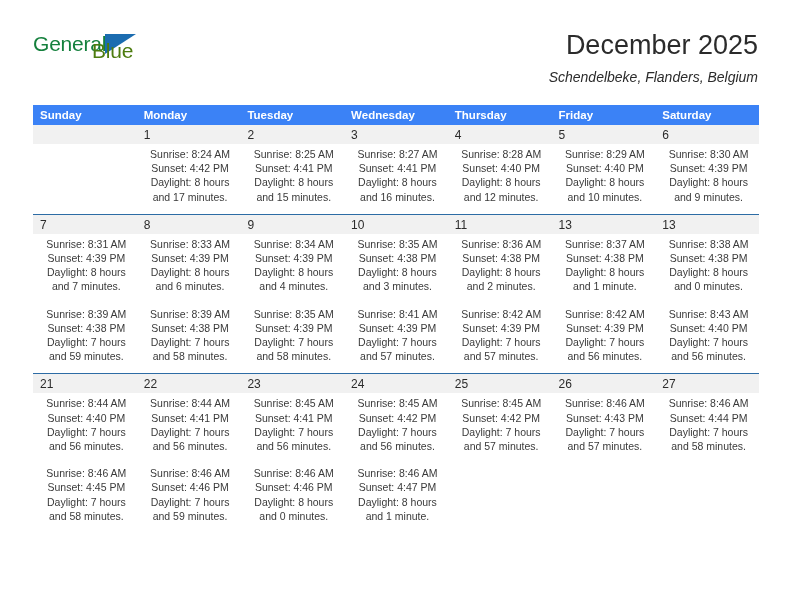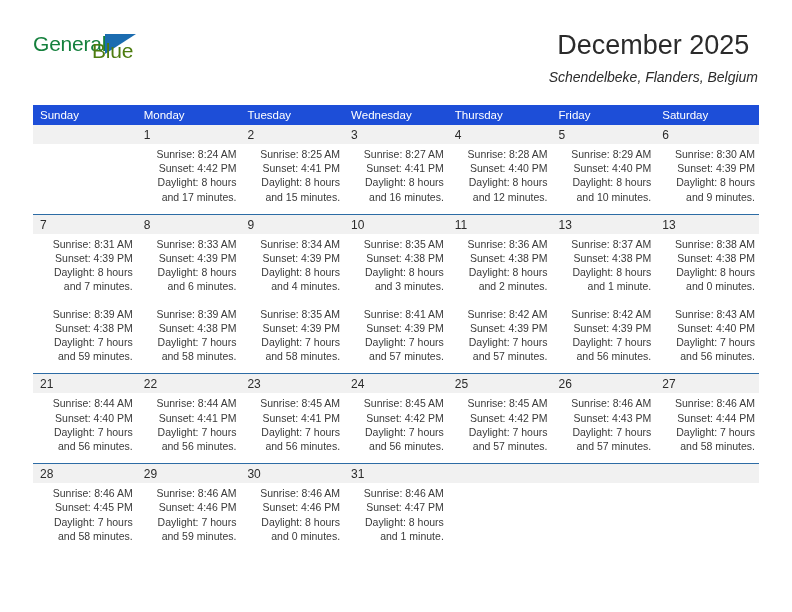"December 2025" .title-block { text-align: center -> right }
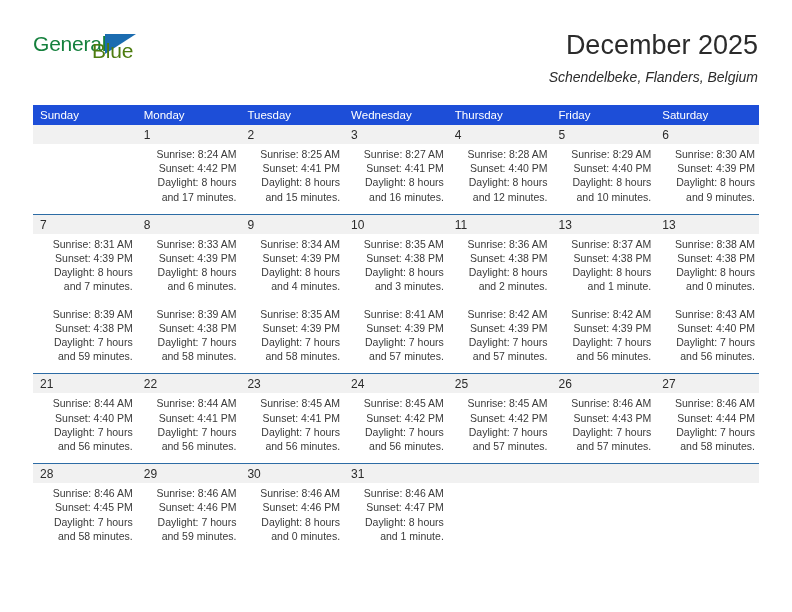"Sunday" .dow-row th { background: #1d4ed8 -> #3b82f6; font-weight: normal -> bold }
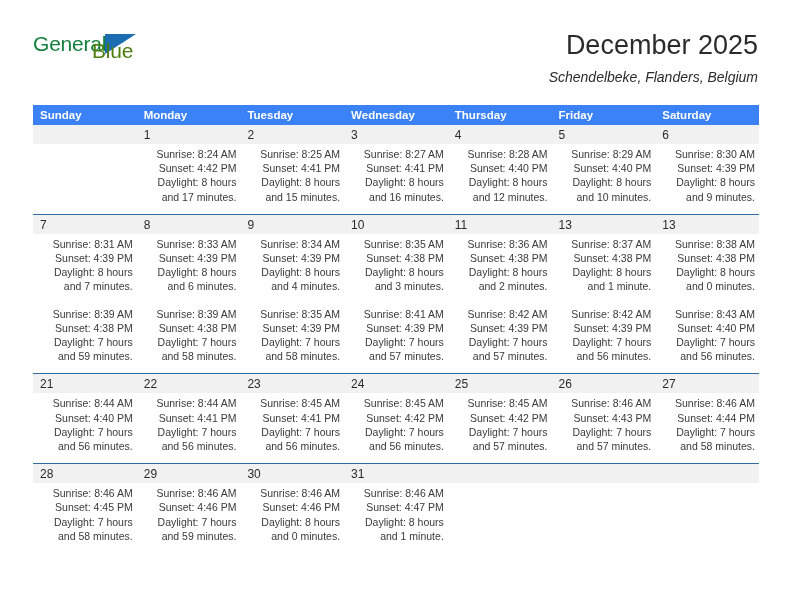"Sunrise: 8:24 AM" .info-row td { text-align: right -> center }
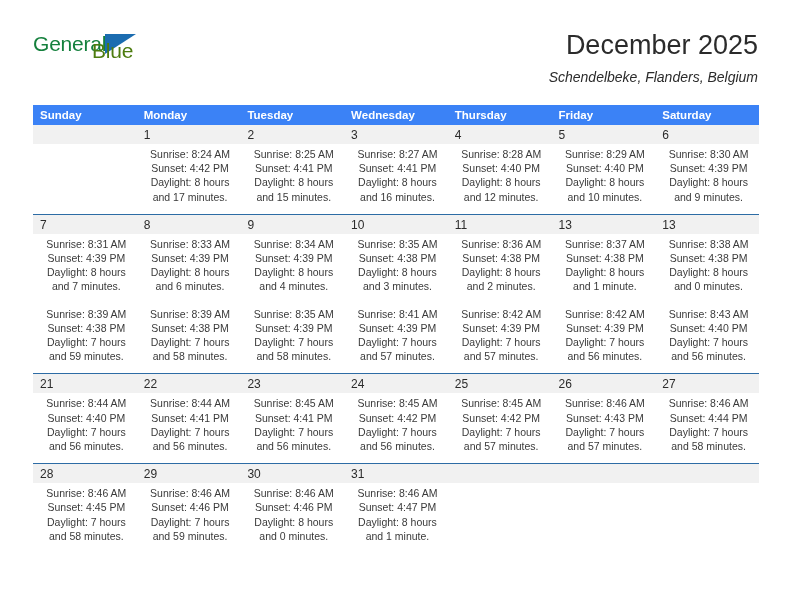"28" tr.num-row { html: <tr> <td>28</td> <td>29</td> <td>30</td> <td>31</td> <td></td> <td></td> <td></td> </tr> -> none }
